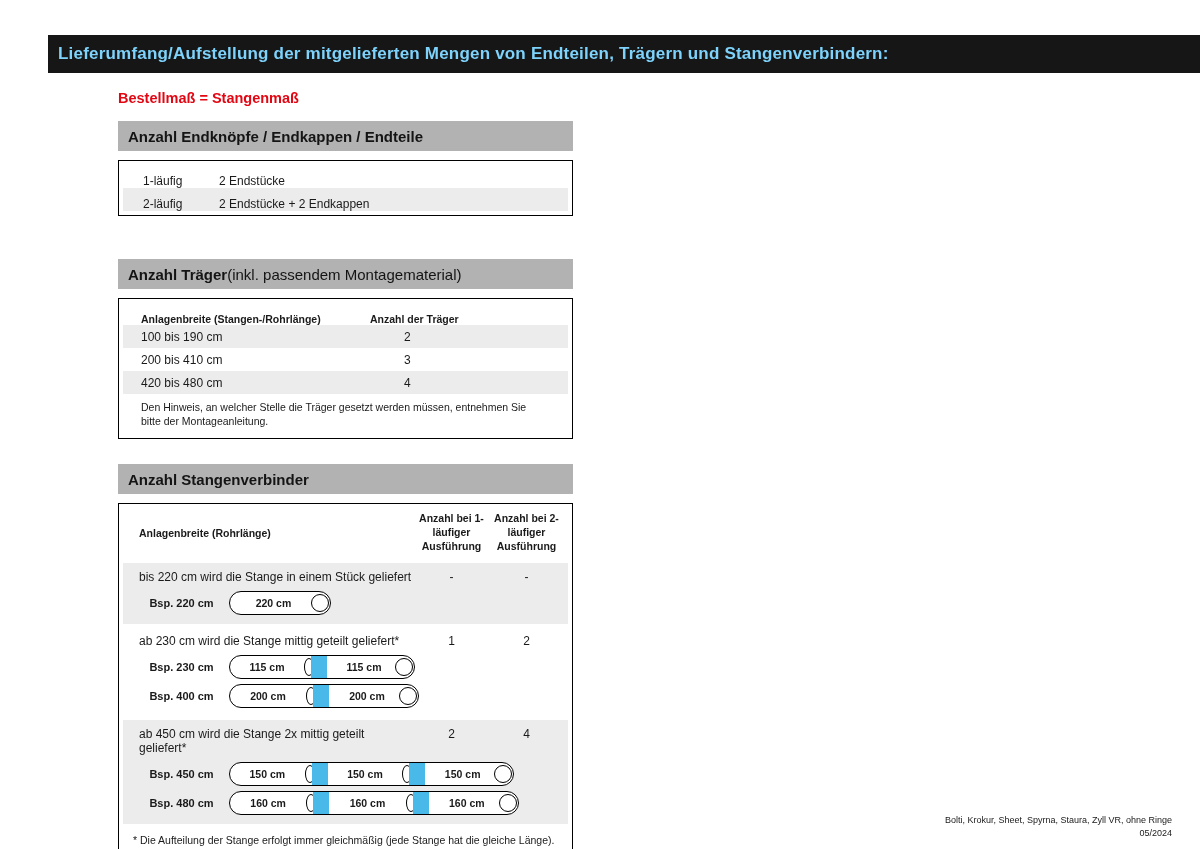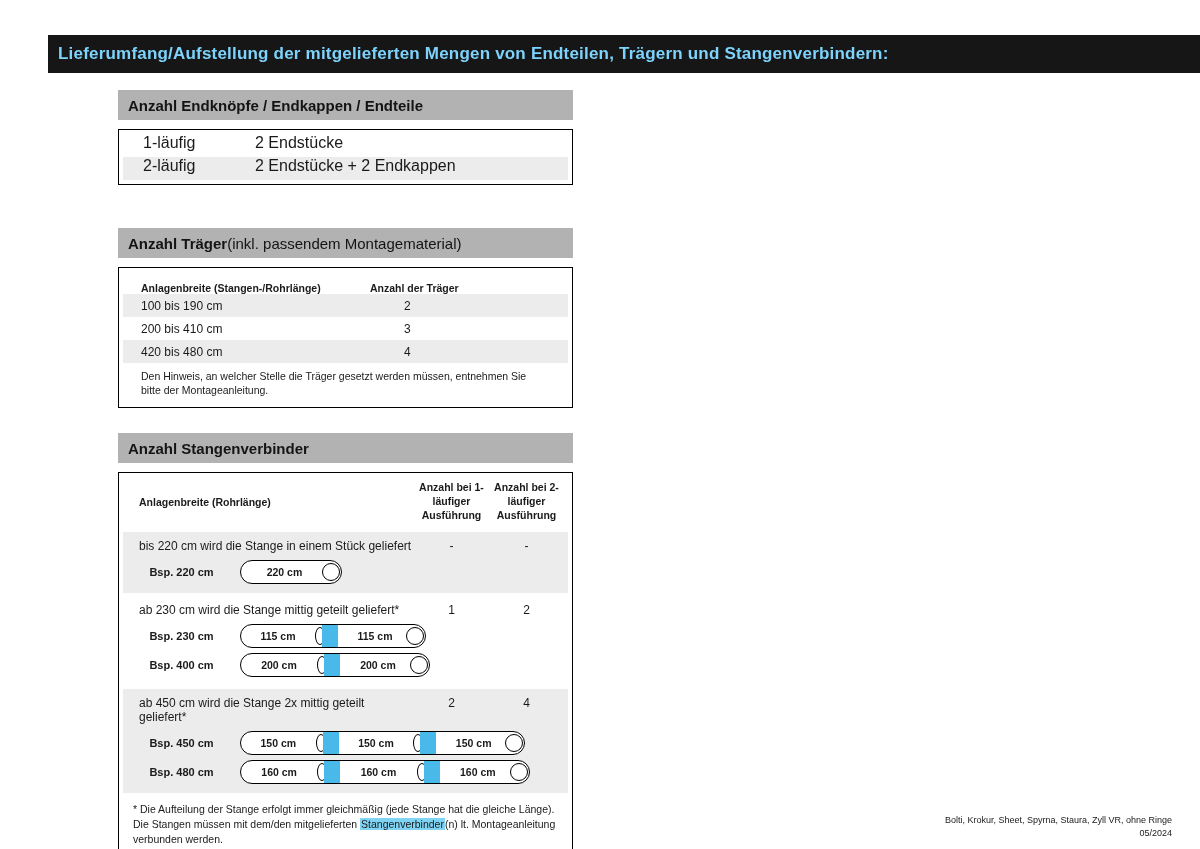"Bestellmaß = Stangenmaß" div.red-note { html: none -> <div>Bestellmaß = Stangenmaß</div> }
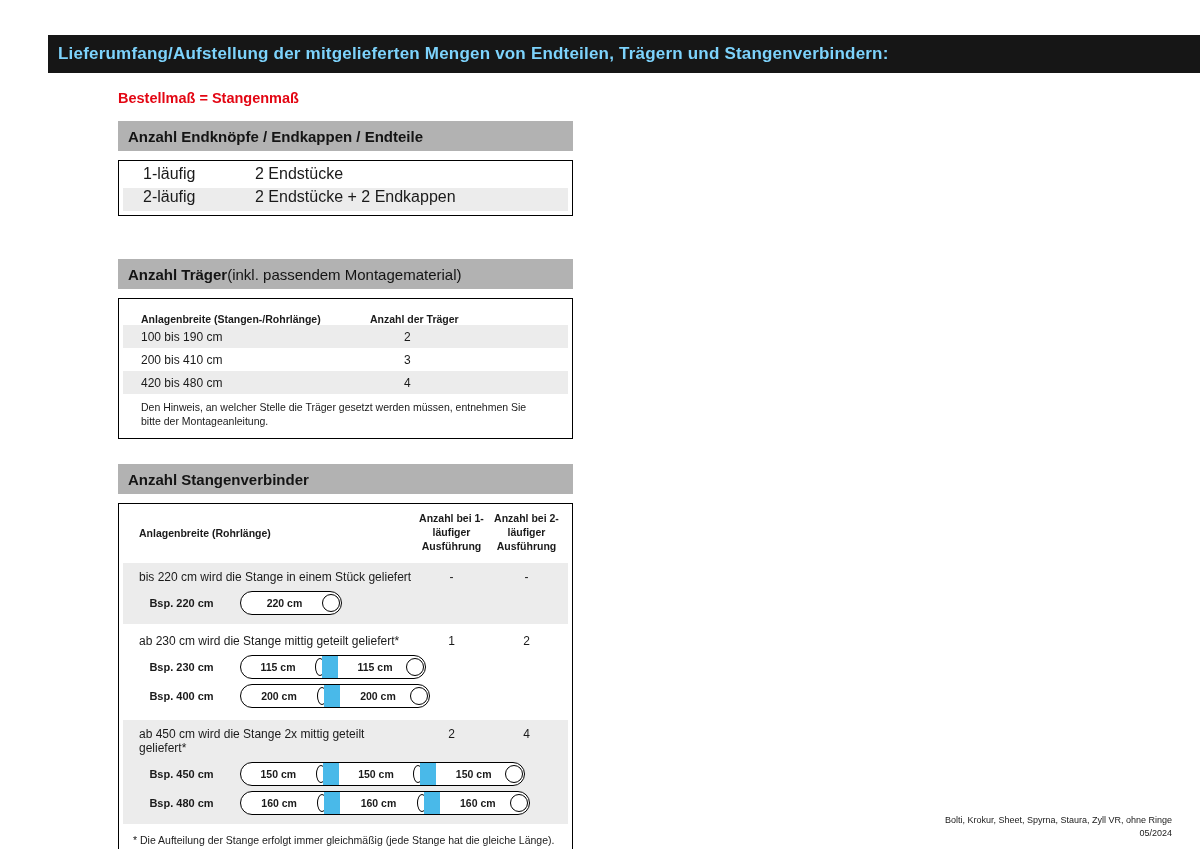"1-läufig" .trow { align-items: flex-start -> flex-end; font-size: 16px -> 12px; gap: 36px -> none }
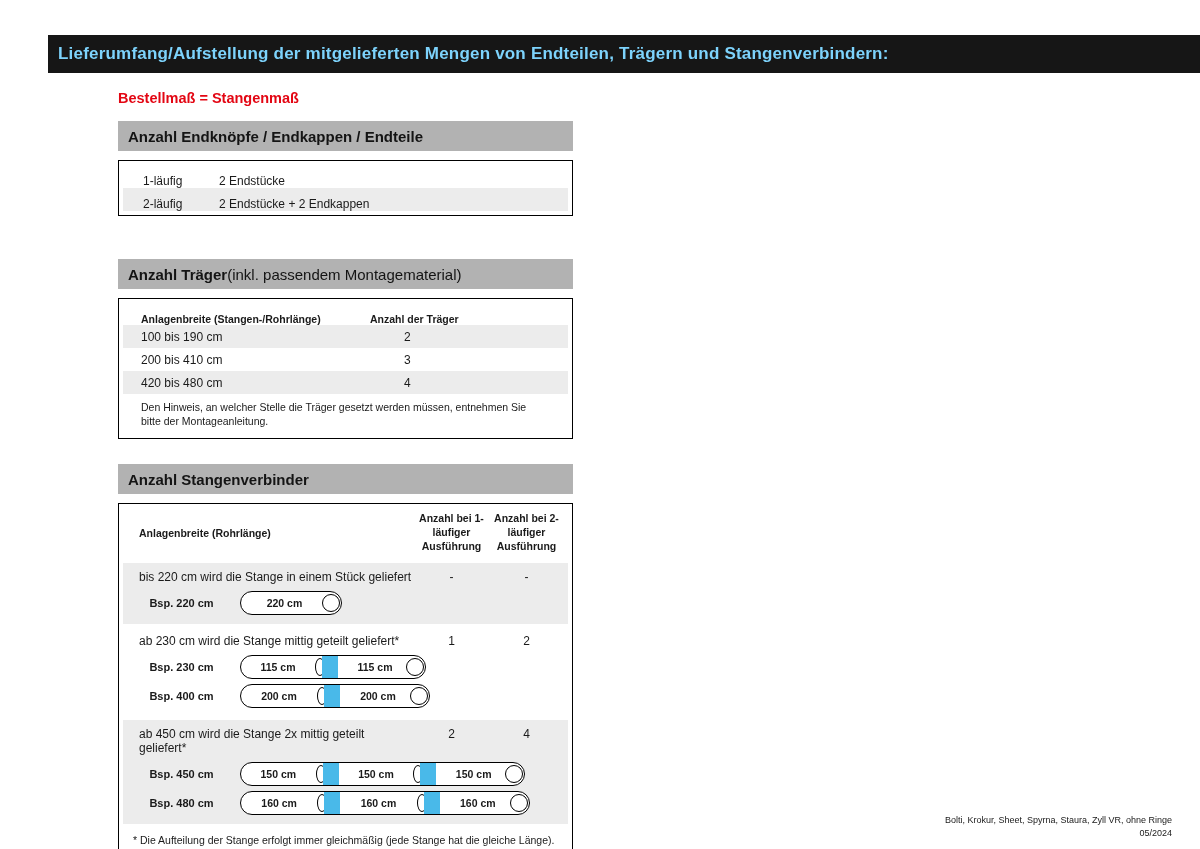"220 cm" .rod { margin-left: 16px -> 5px }
